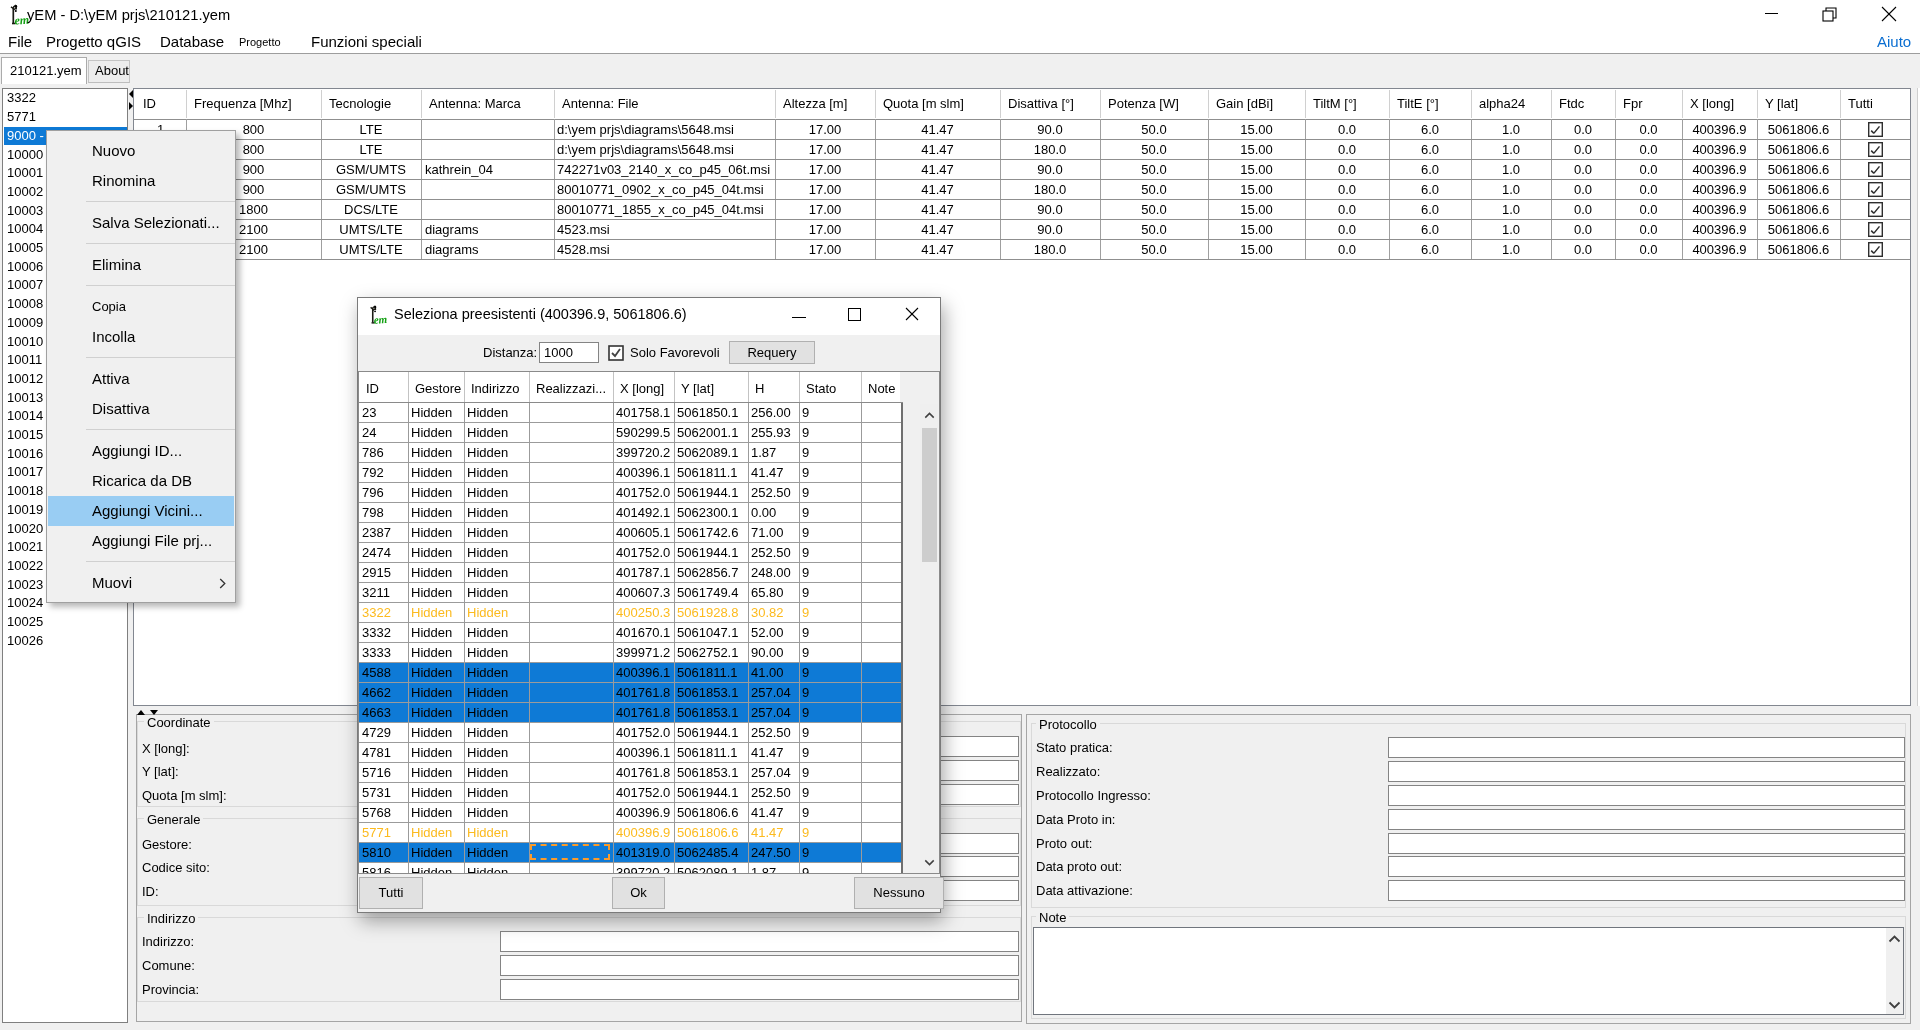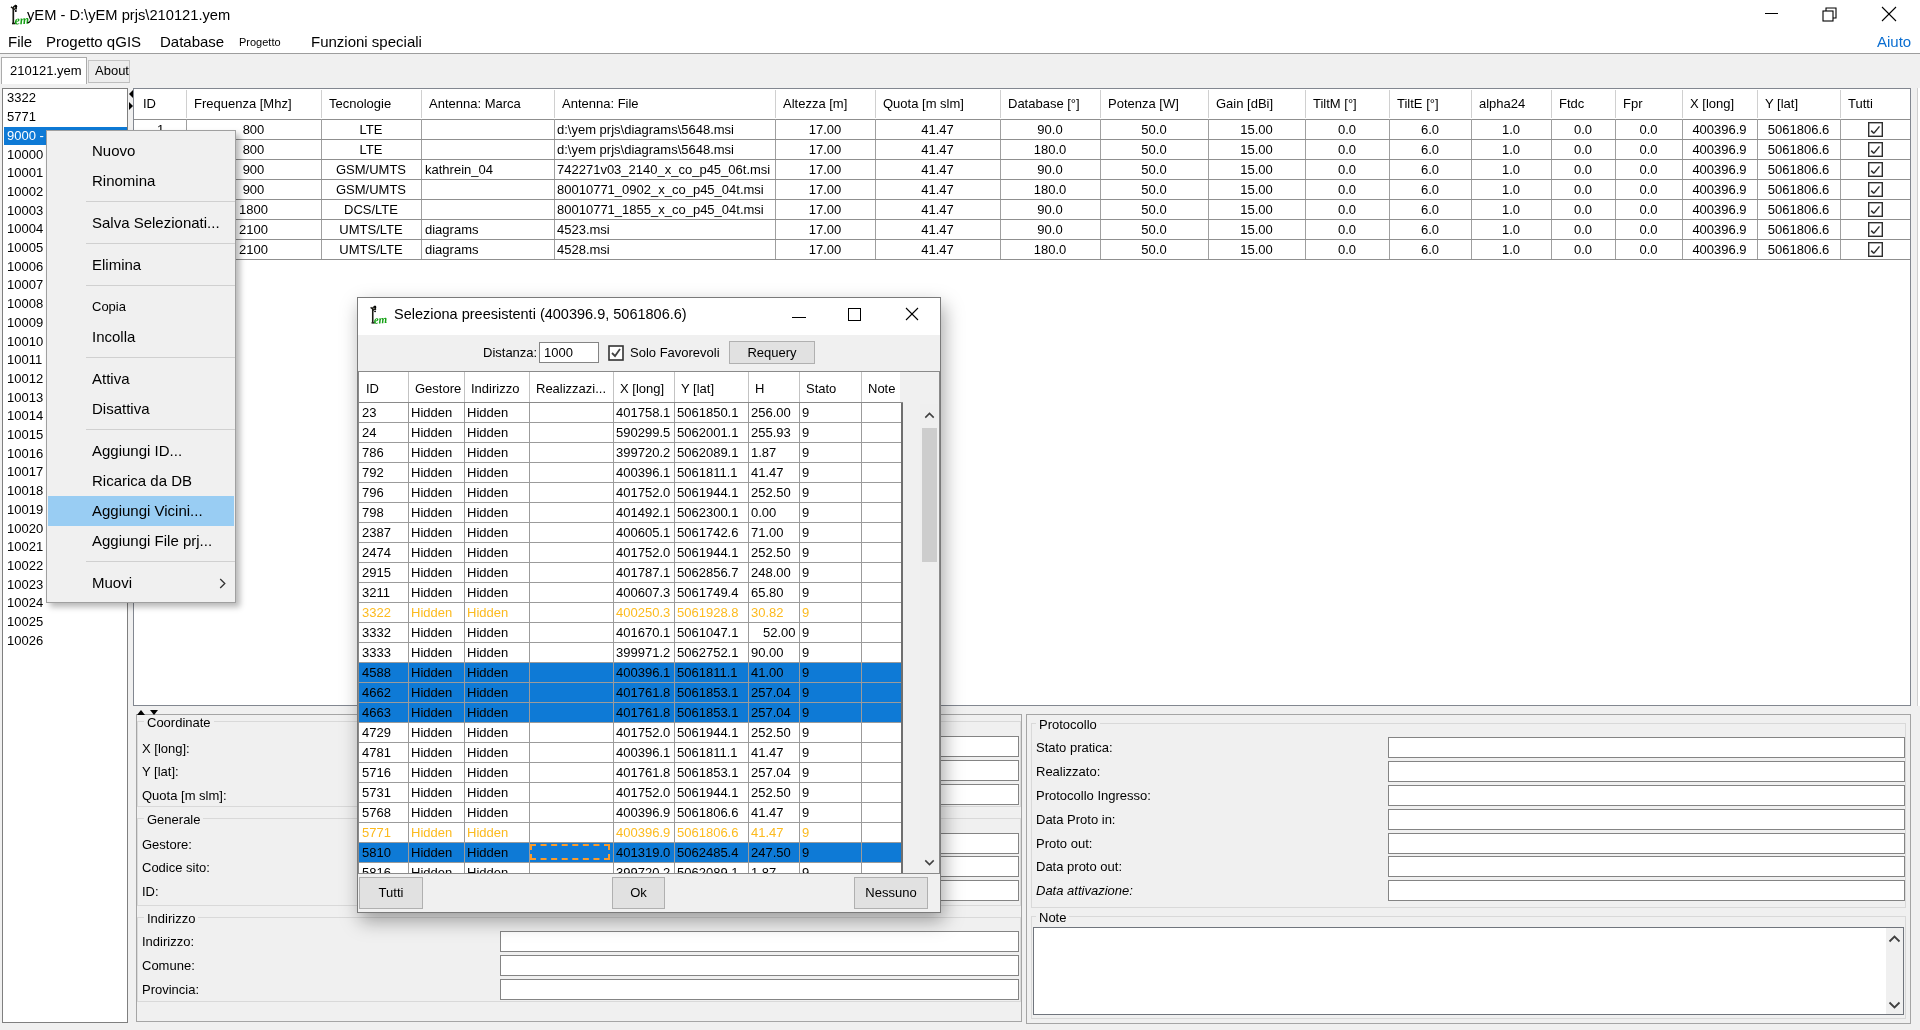"Database [°]" div.cell { text: Database -> Disattiva }
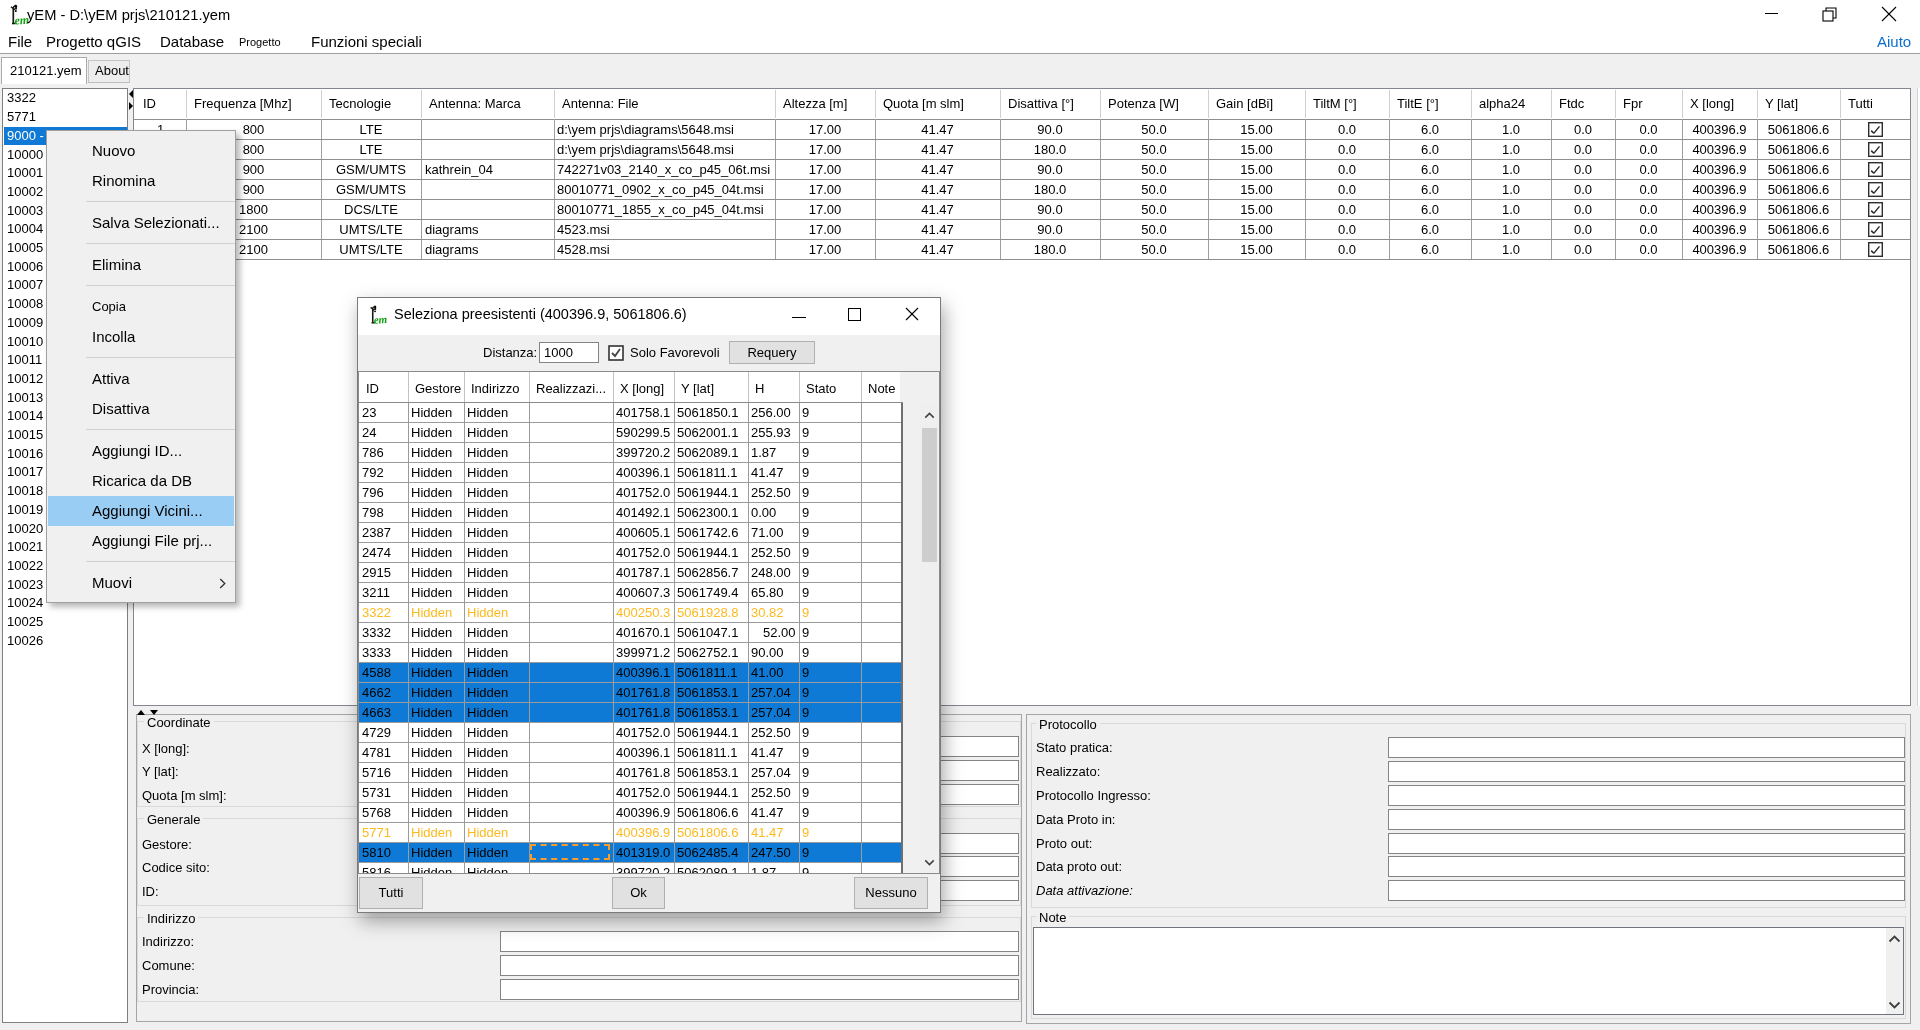"52.00" div.cell { margin-left: 12px -> none }
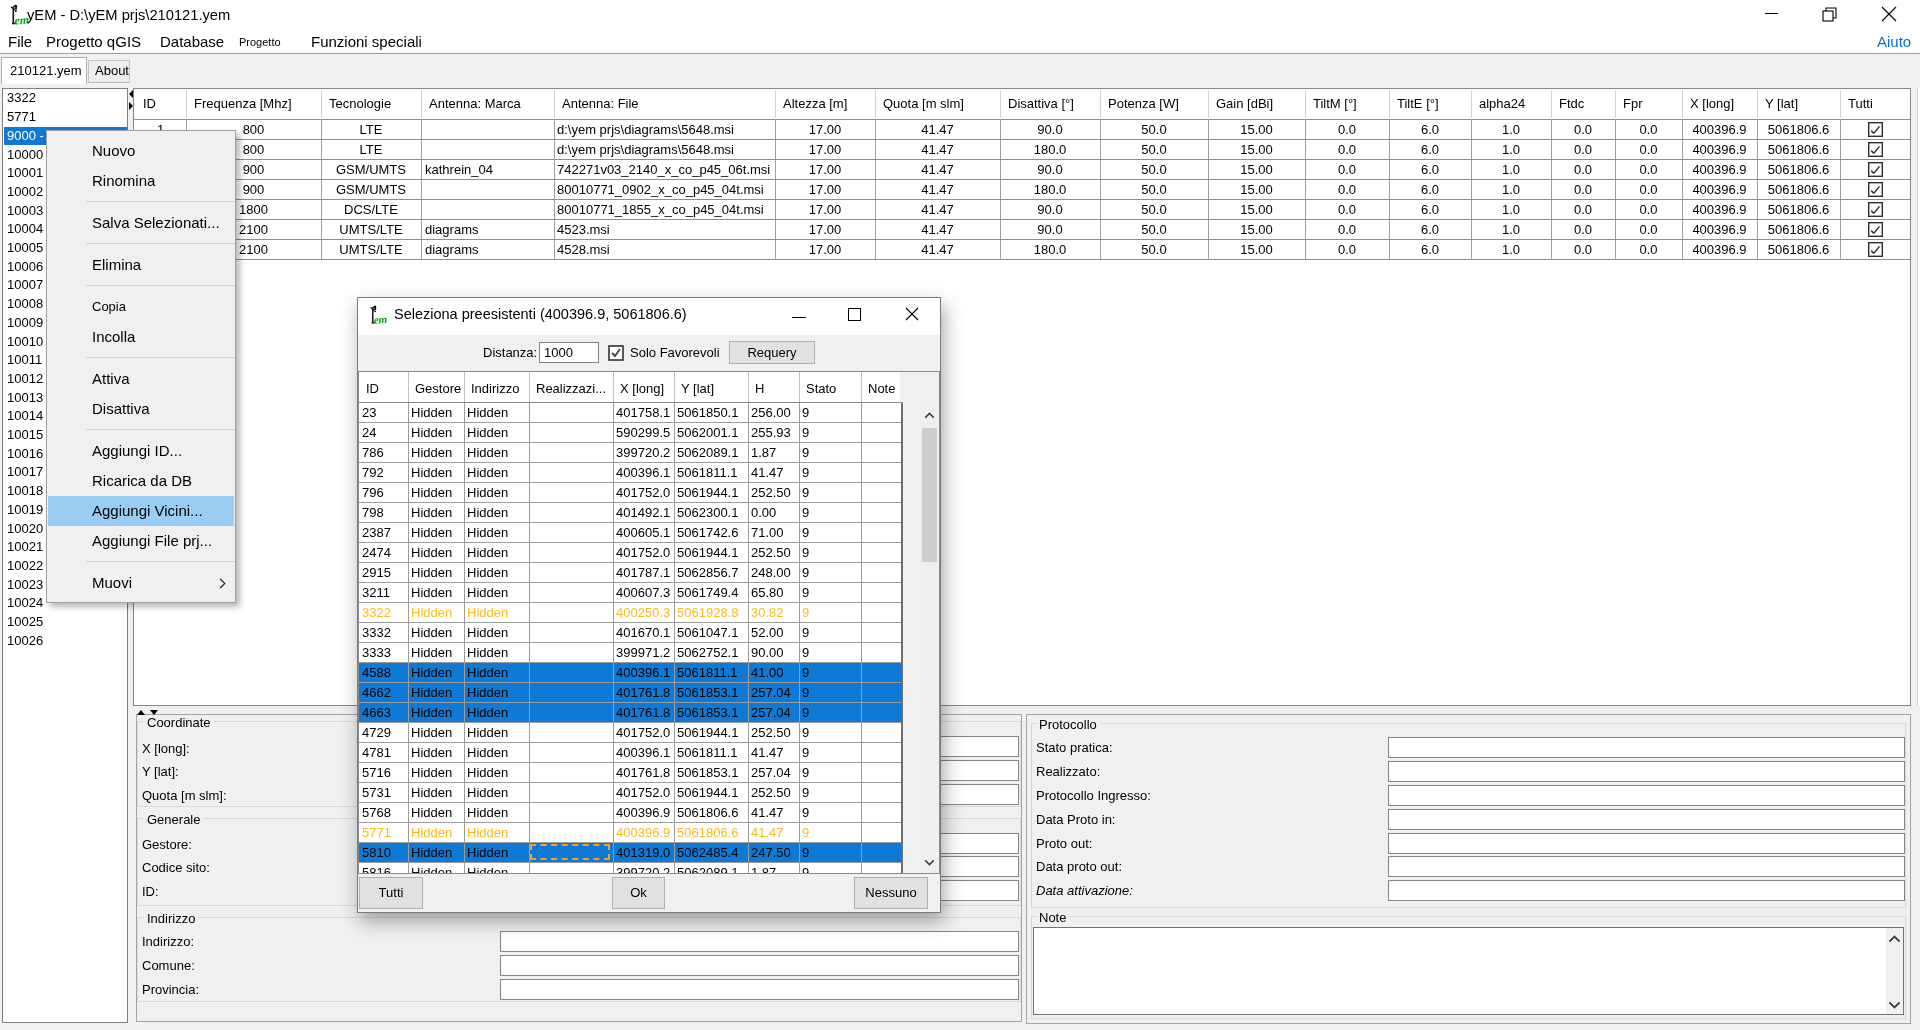"Nessuno" div.btn { width: 74px -> 90px }
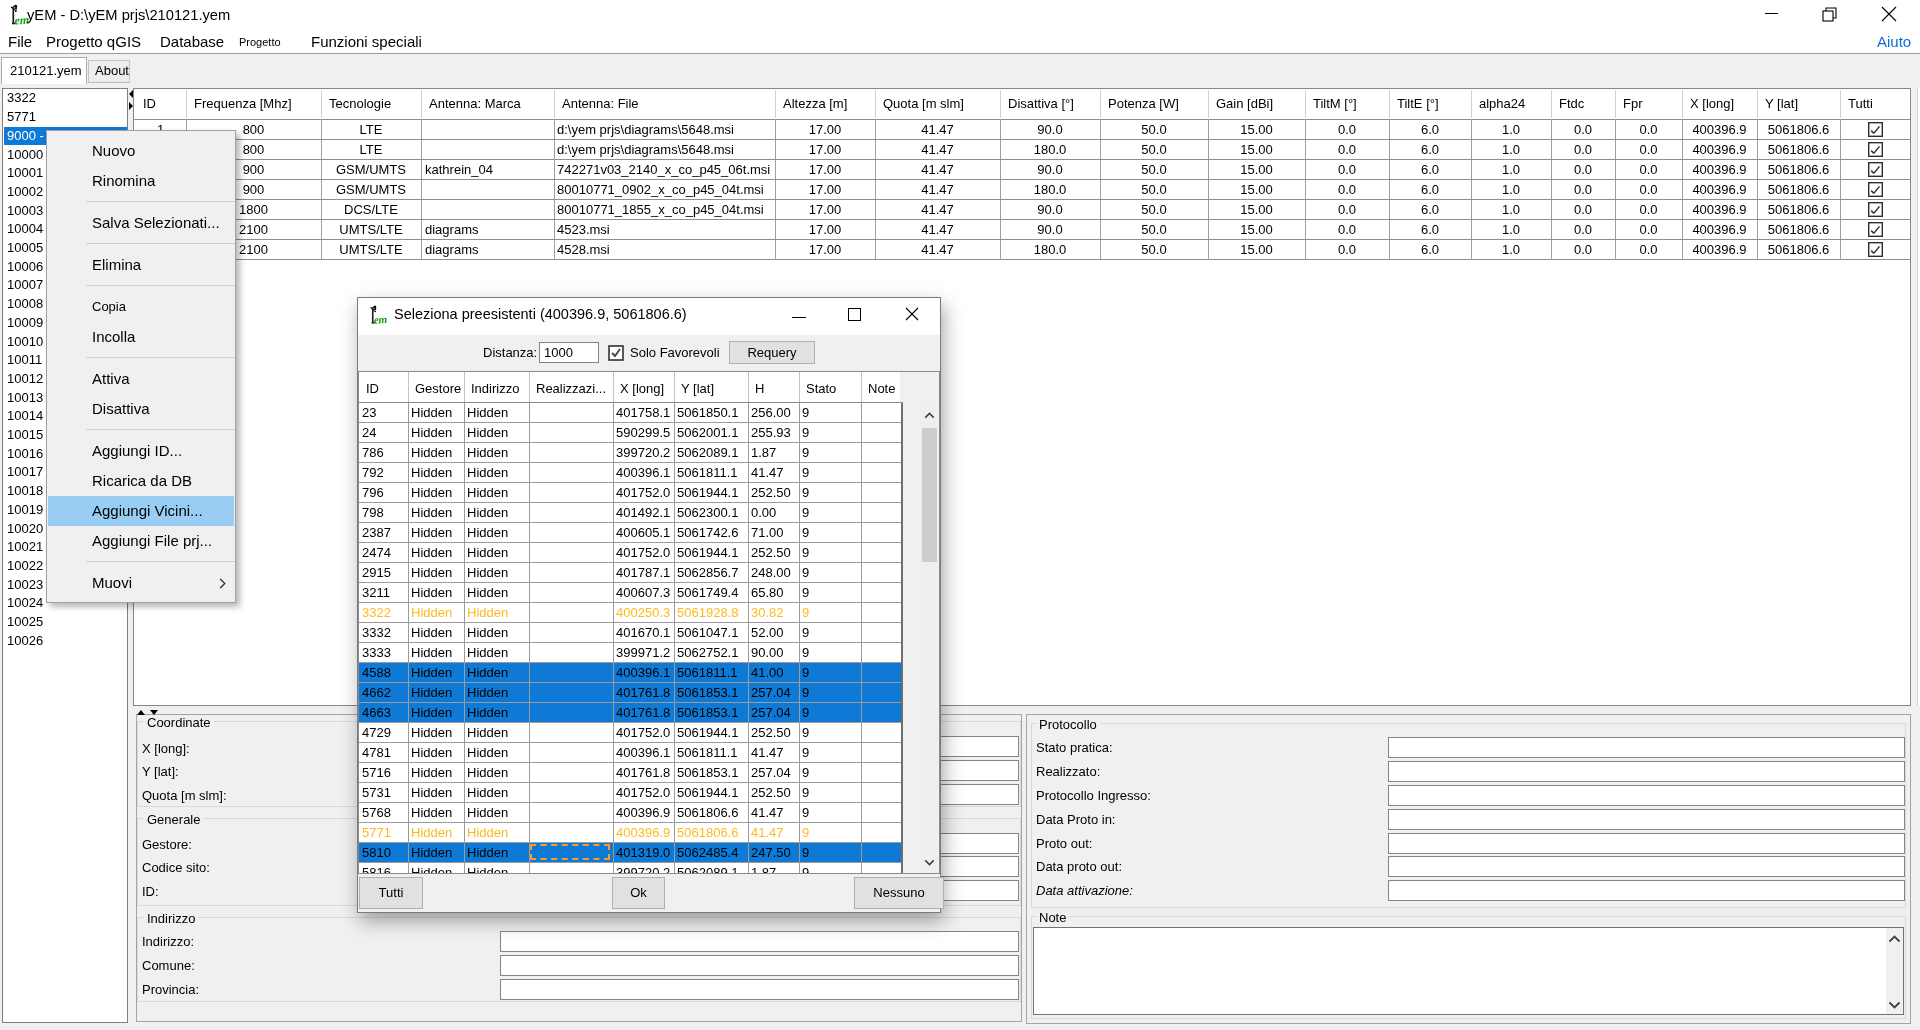"Data attivazione:" div.lbl { font-style: italic -> none }
